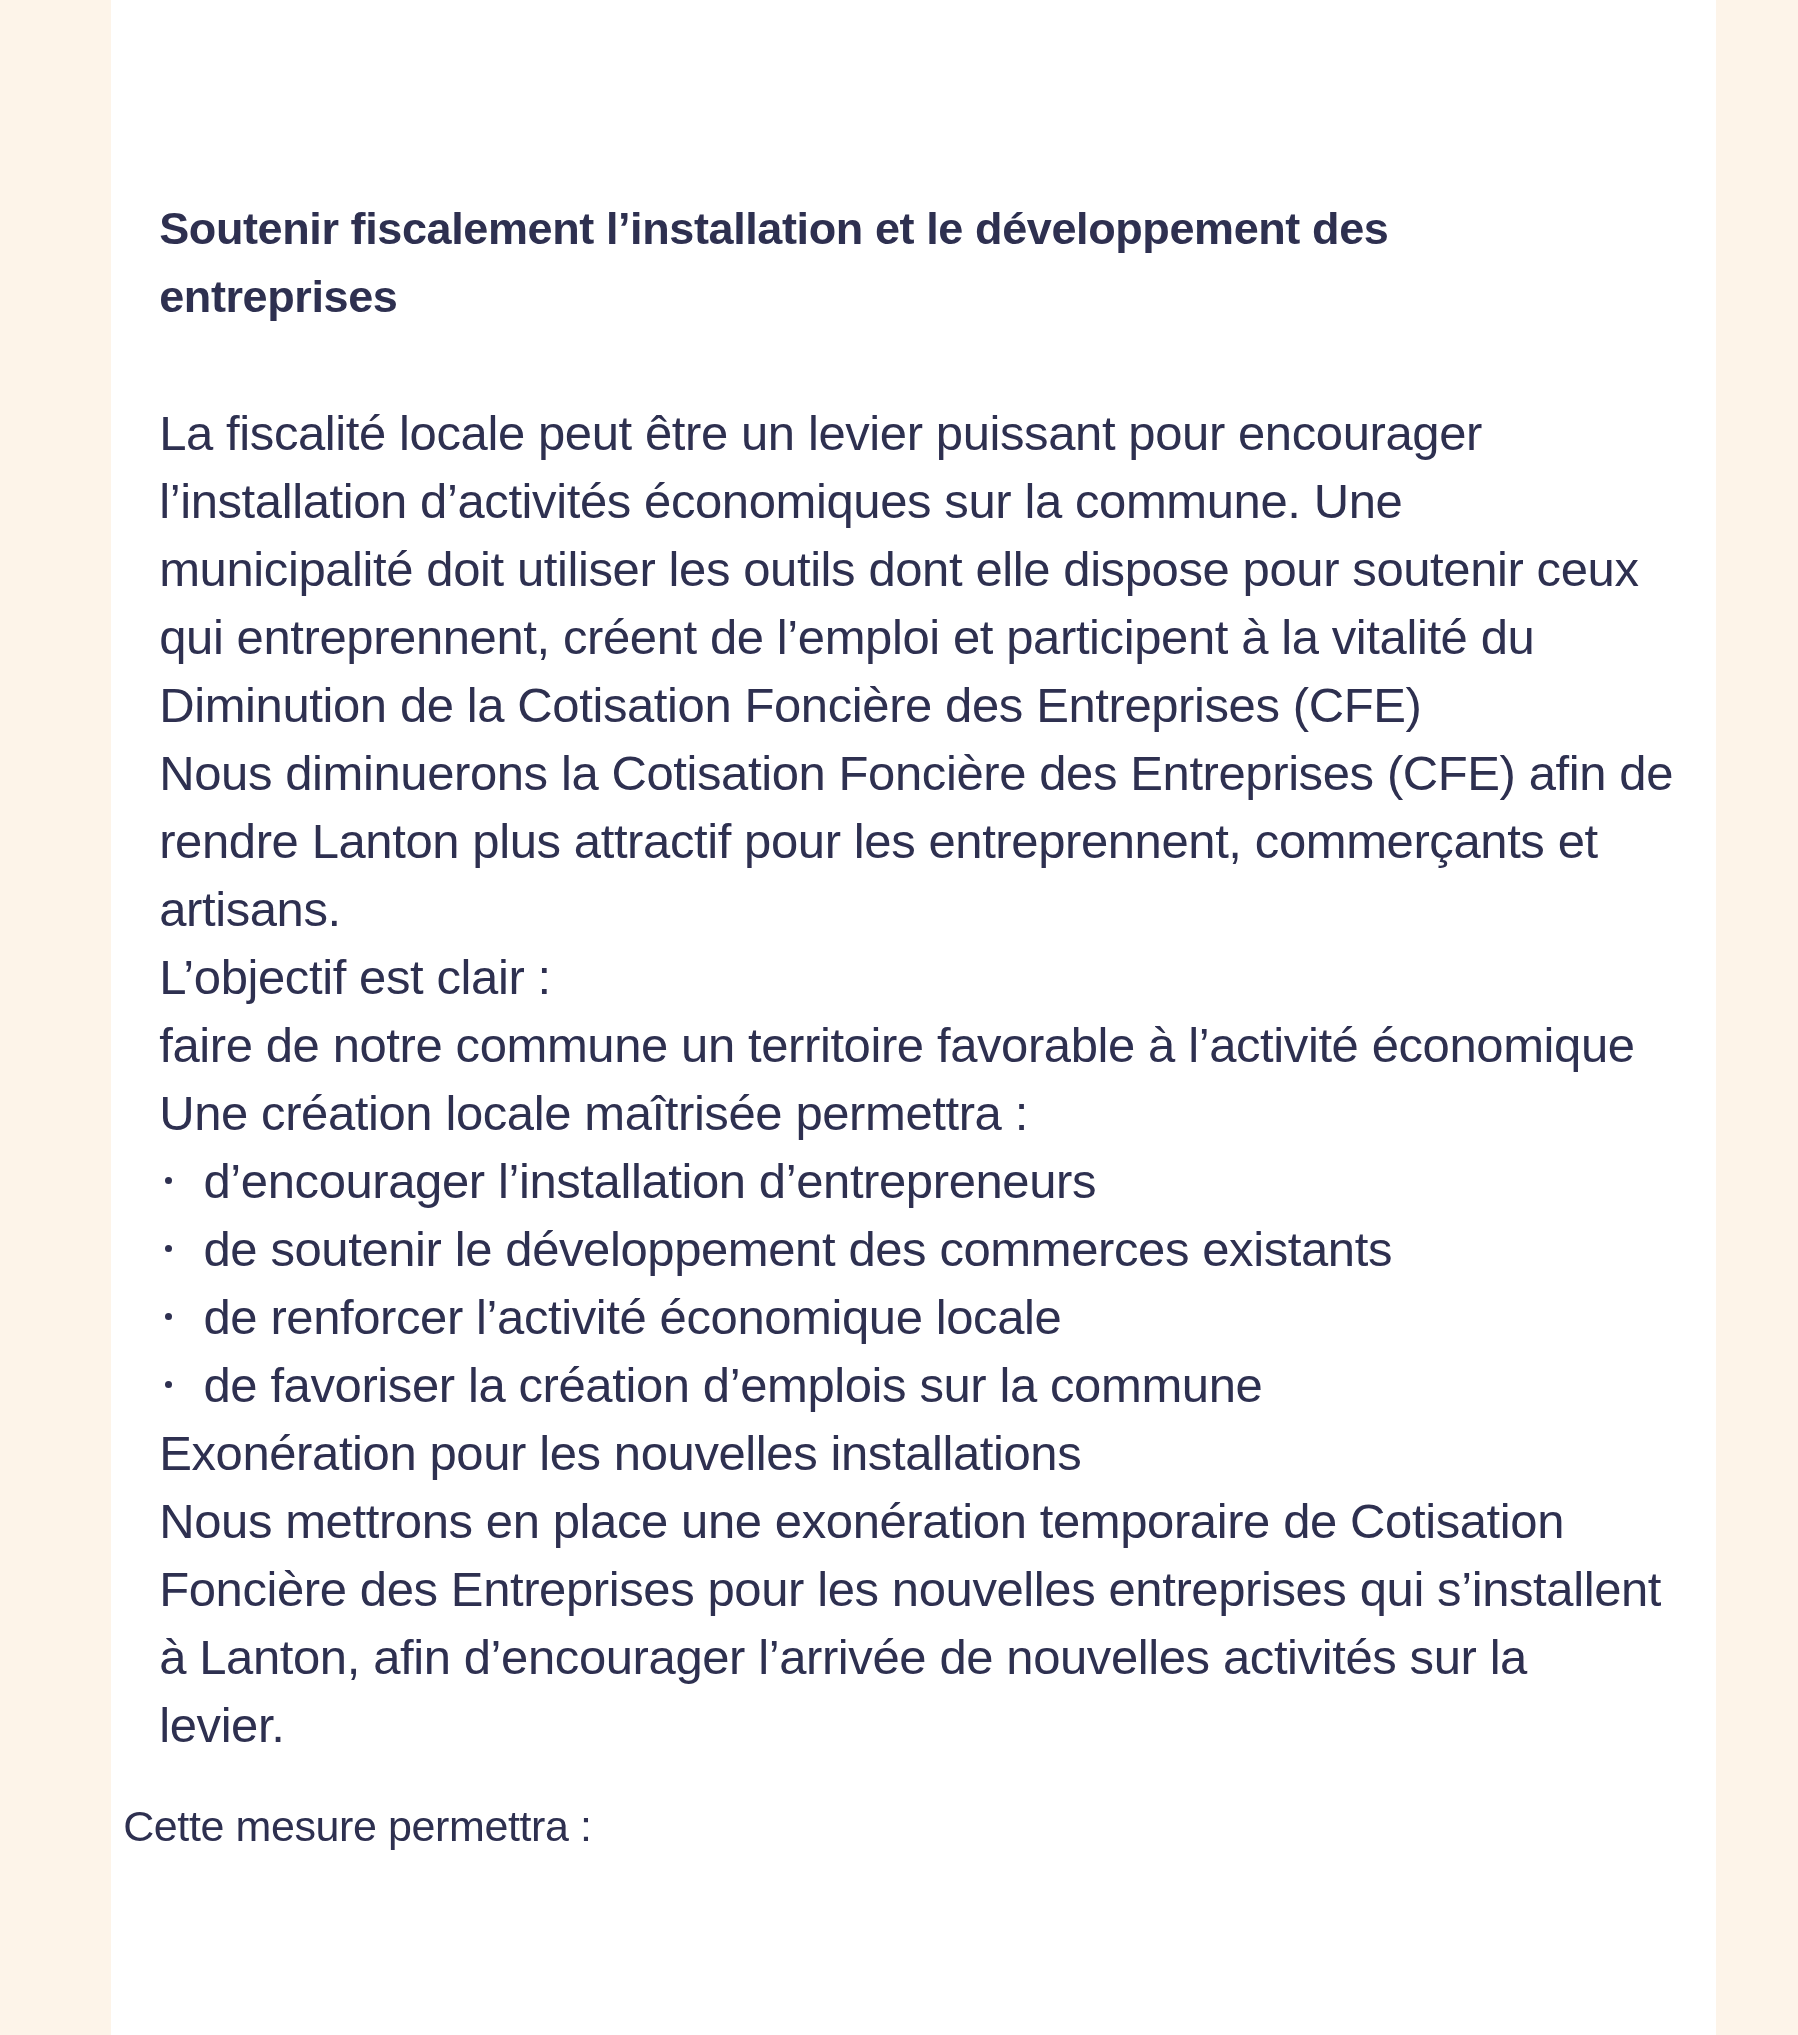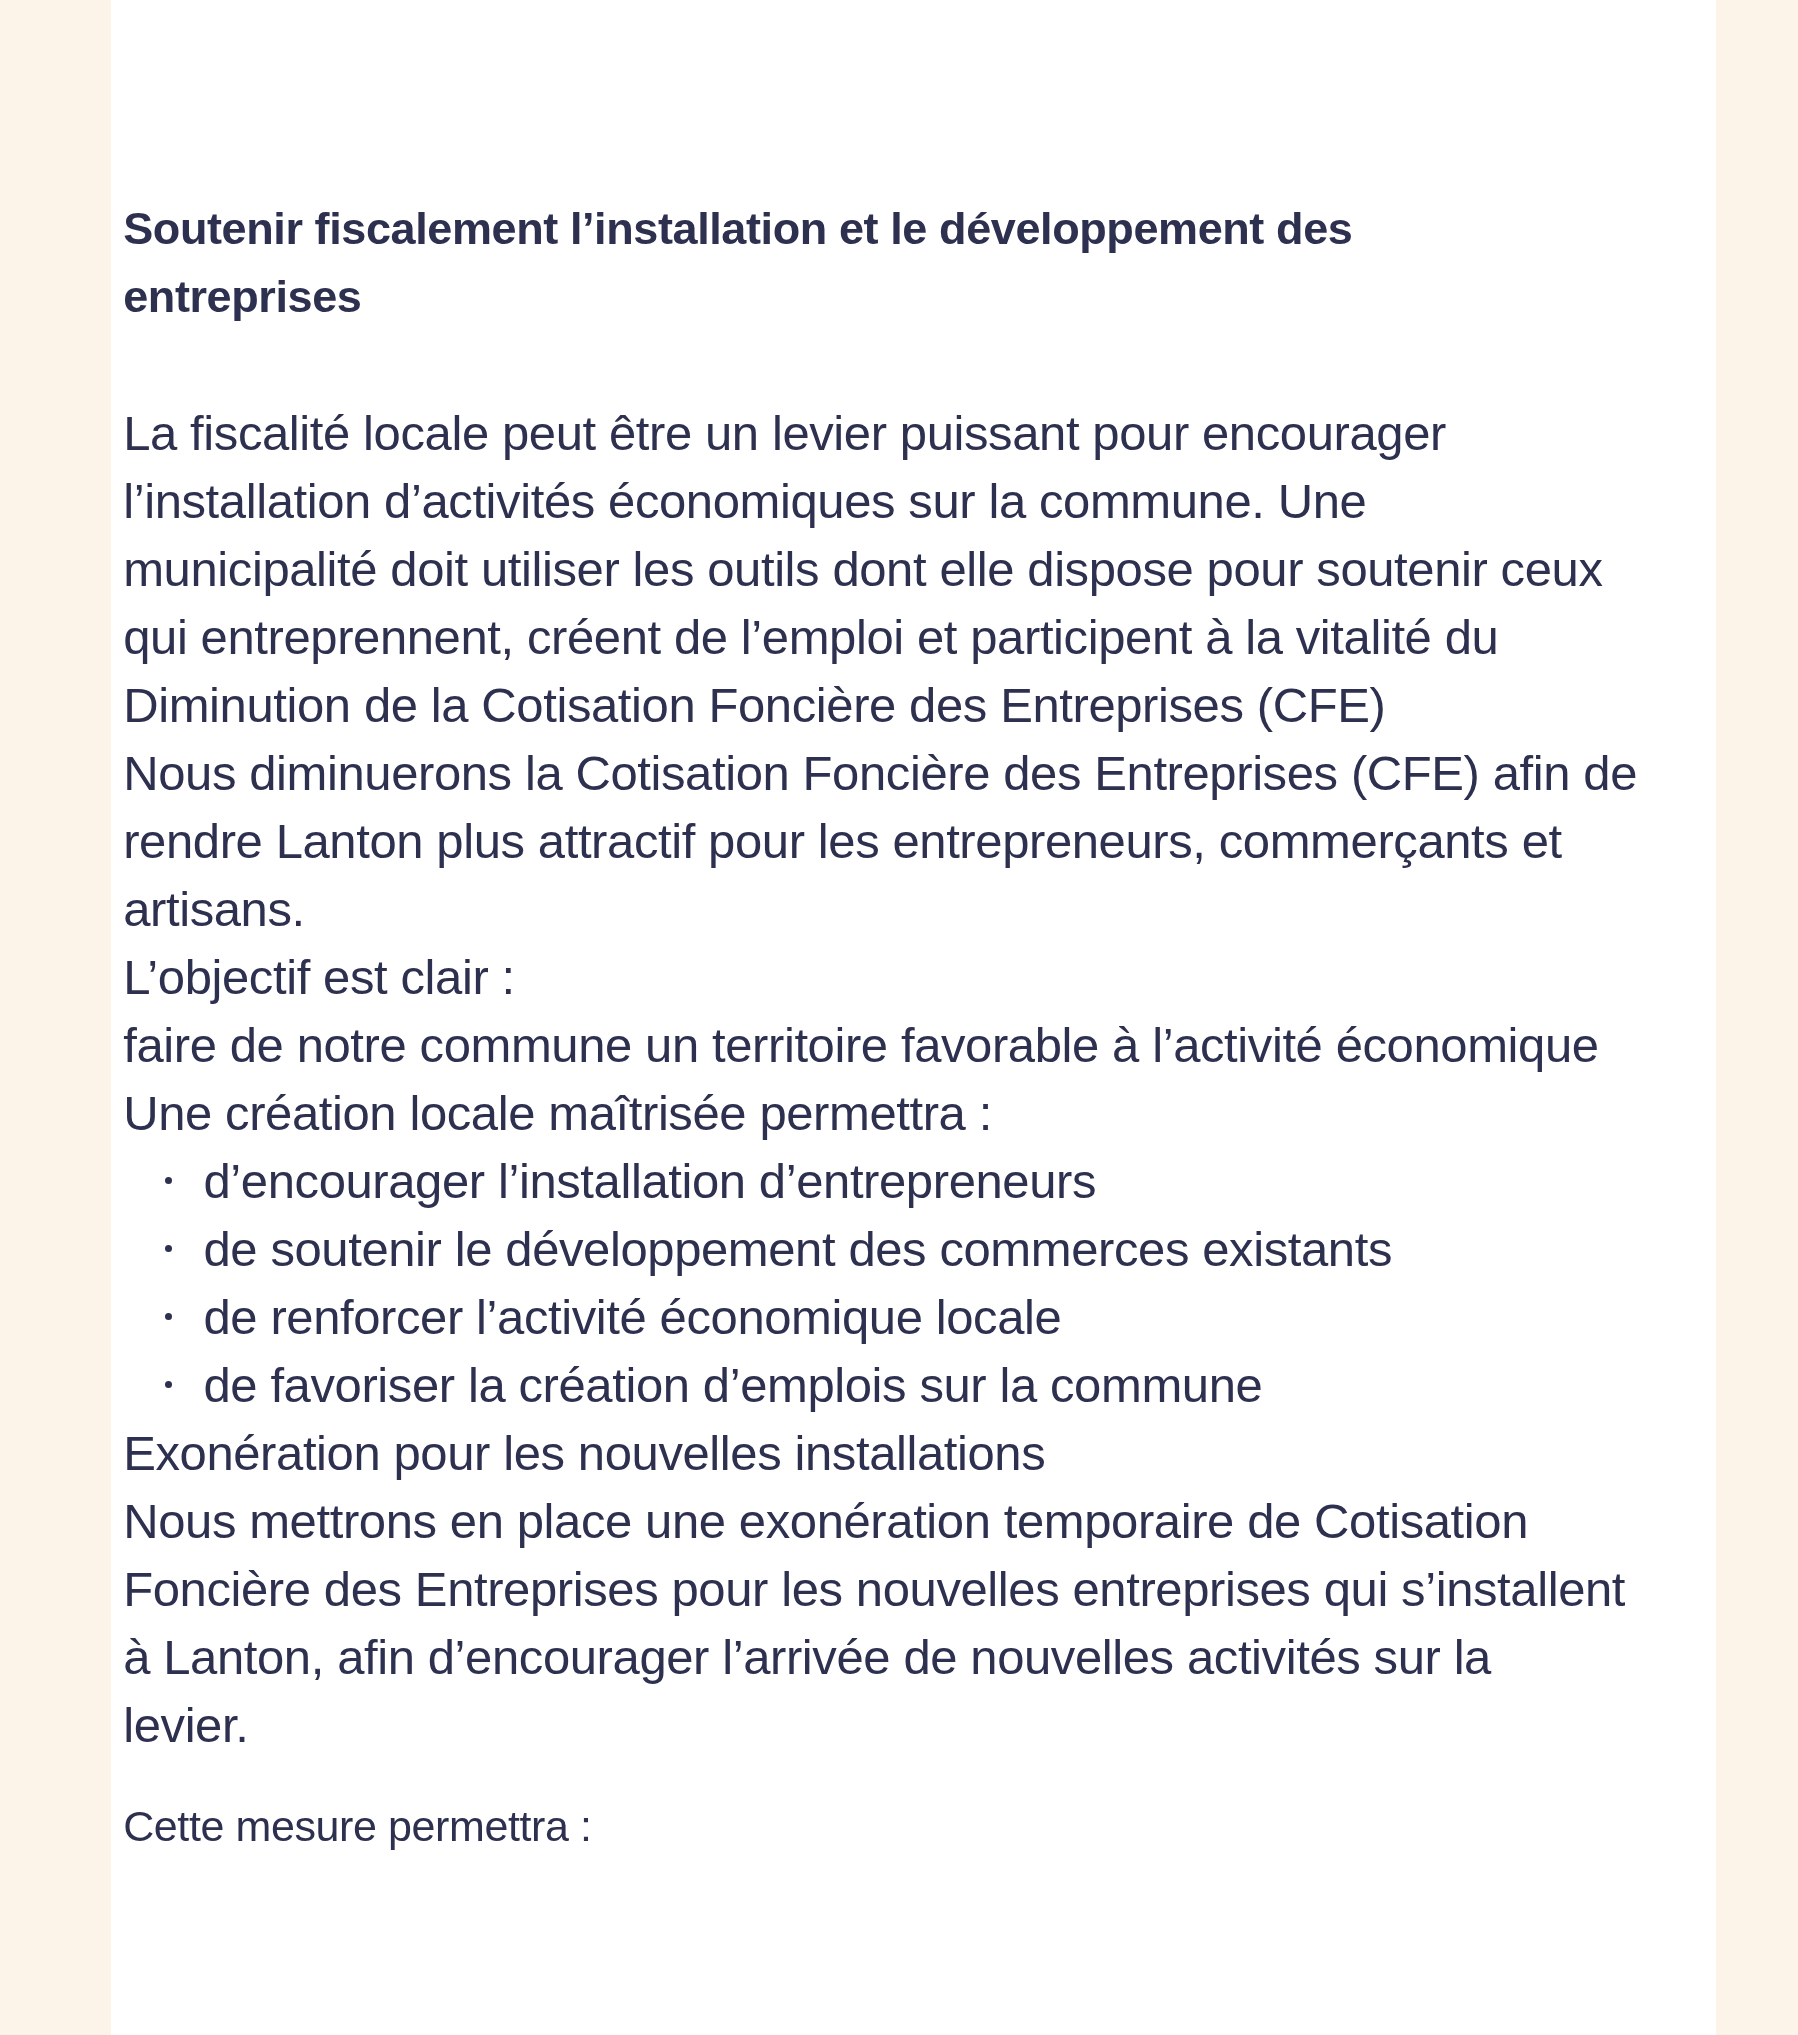"Soutenir fiscalement l’installation et" .line { margin-left: none -> 36px }
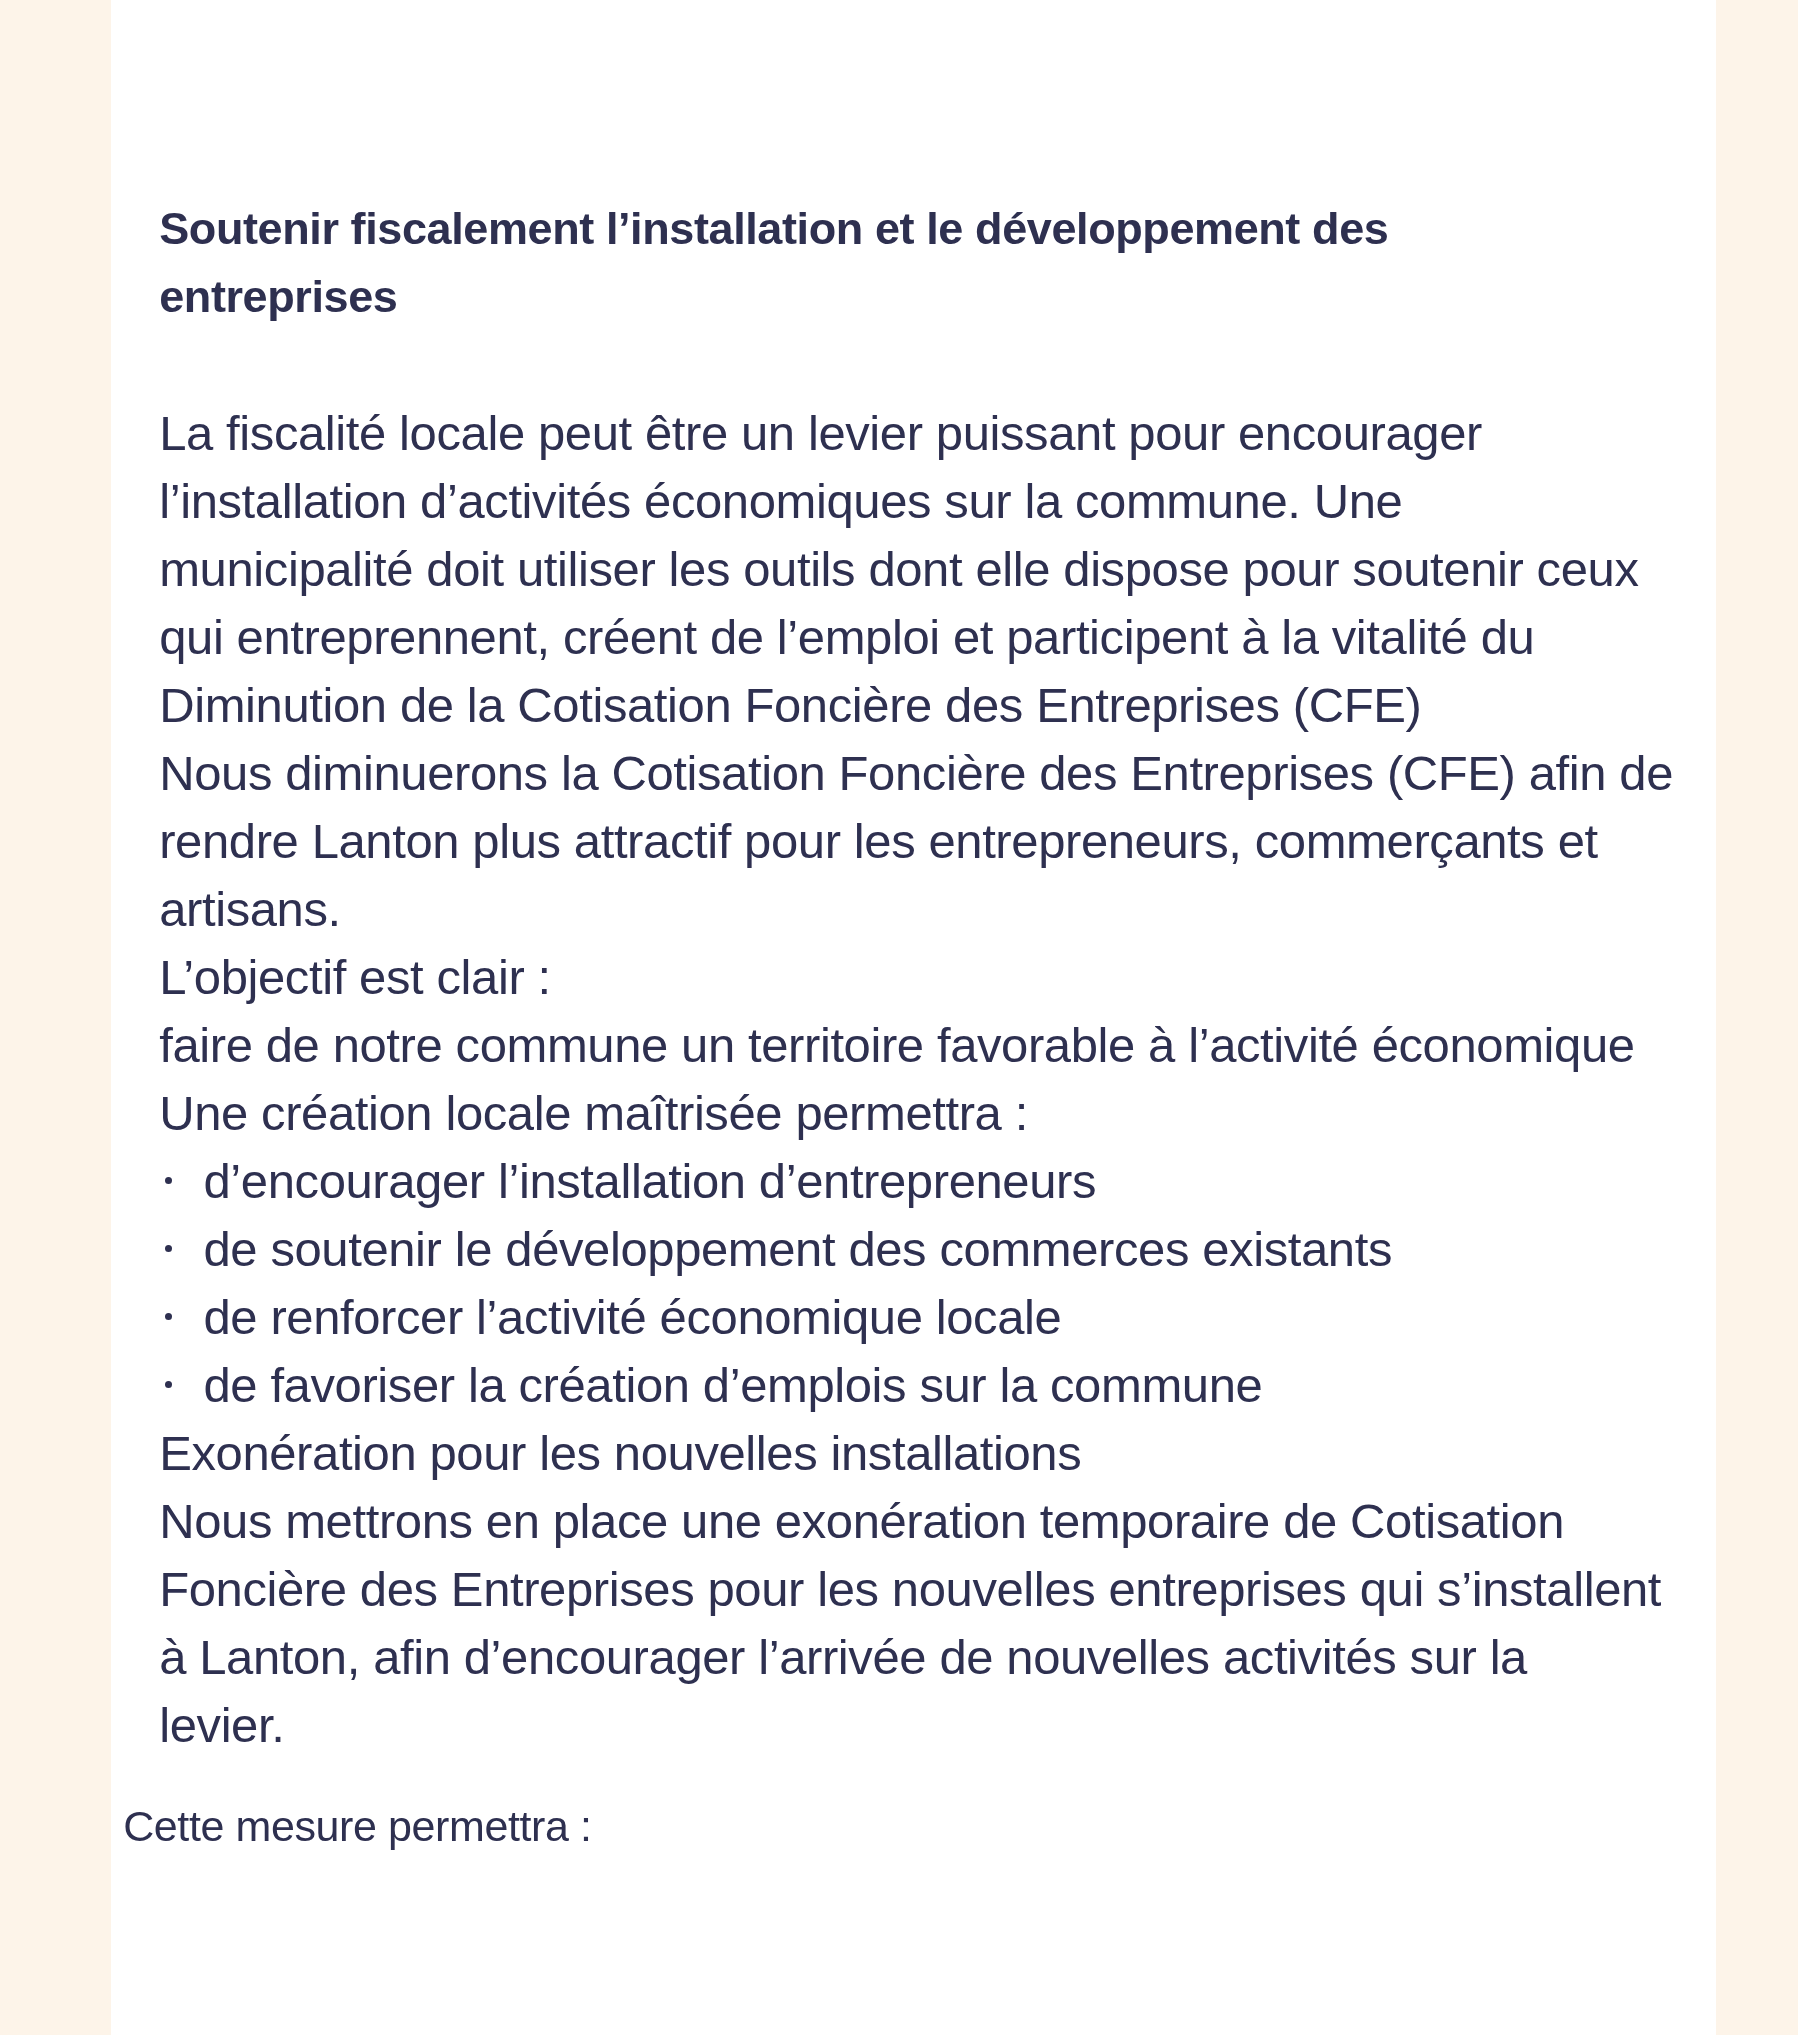"rendre Lanton plus attractif pour" div.line { text: entrepreneurs -> entreprennent }
